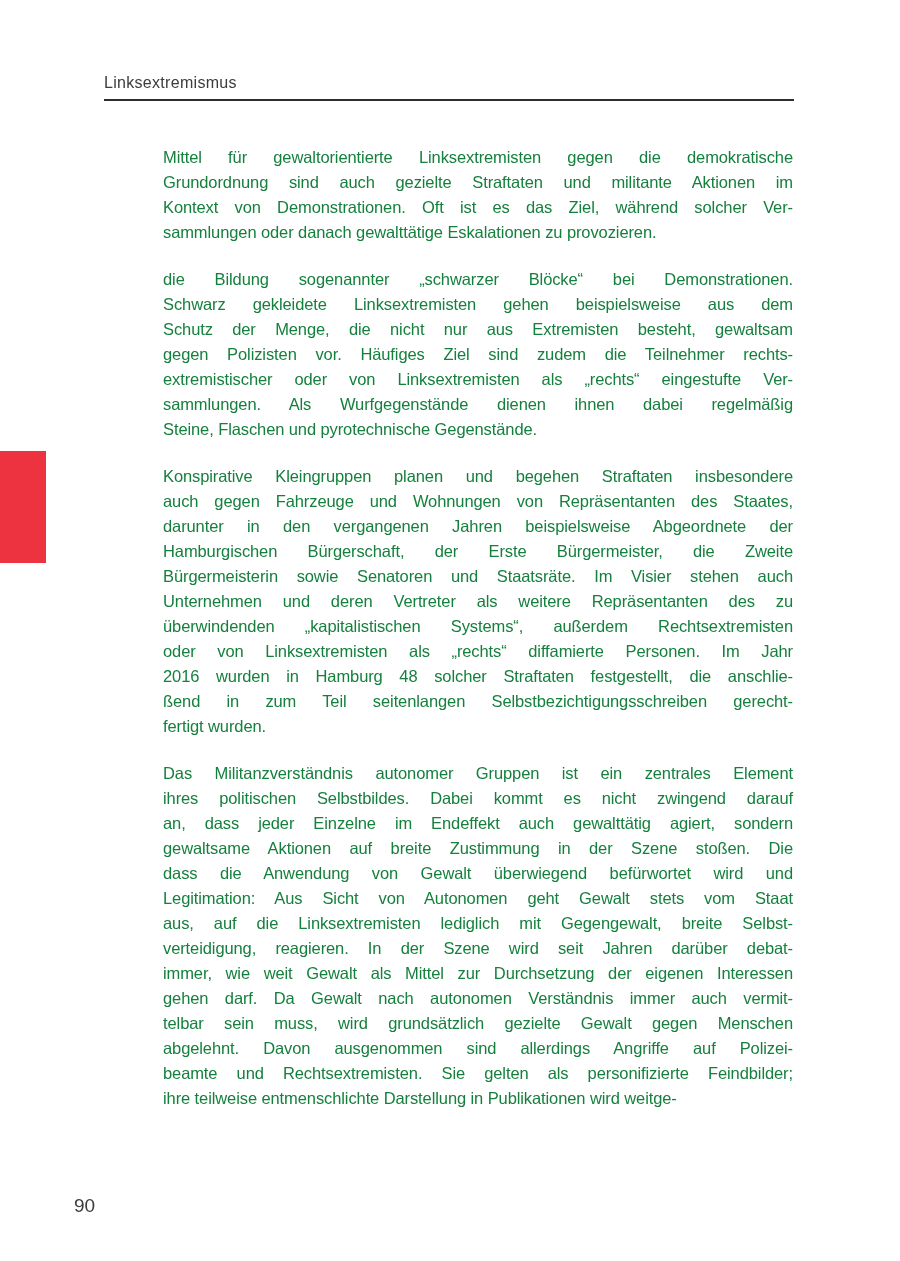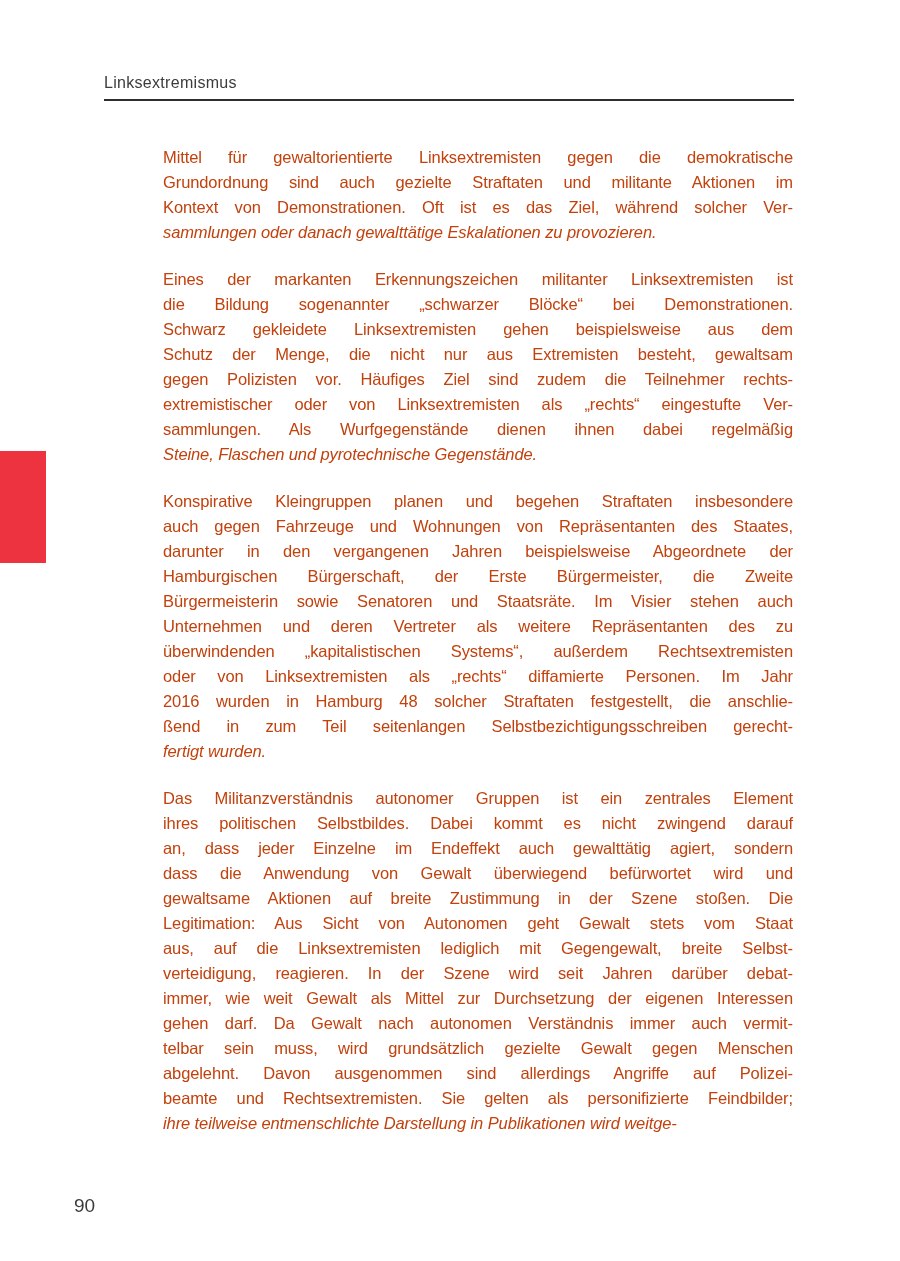"Mittel für gewaltorientierte" .body-text { color: #c2410c -> #15803d }
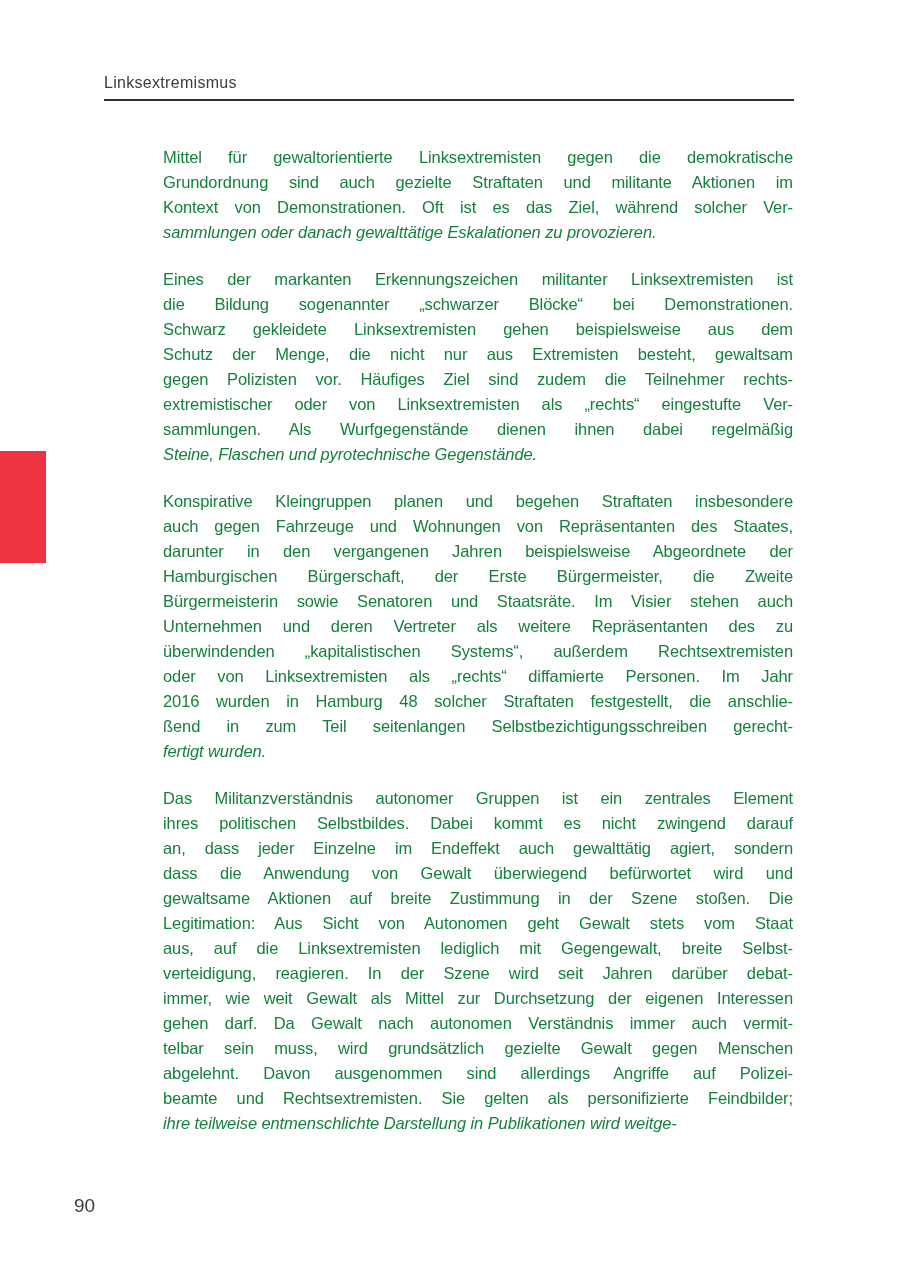"sammlungen oder danach gewalttätige" .line.last { font-style: italic -> none }
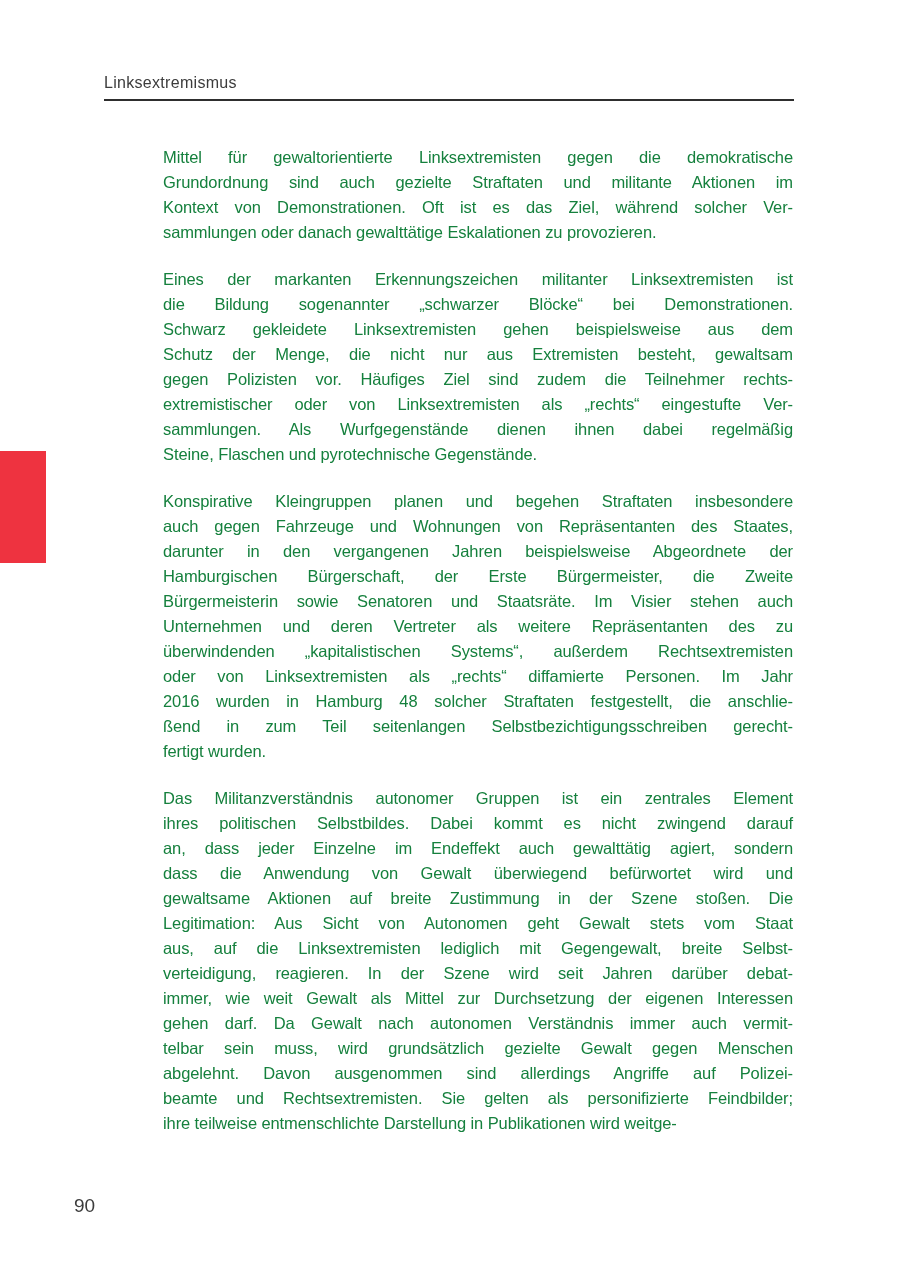"Eines der markanten Erkennungszeichen" div.line { html: <div>Eines der markanten Erkennungszeichen militanter Linksextremisten ist</div> -> none }
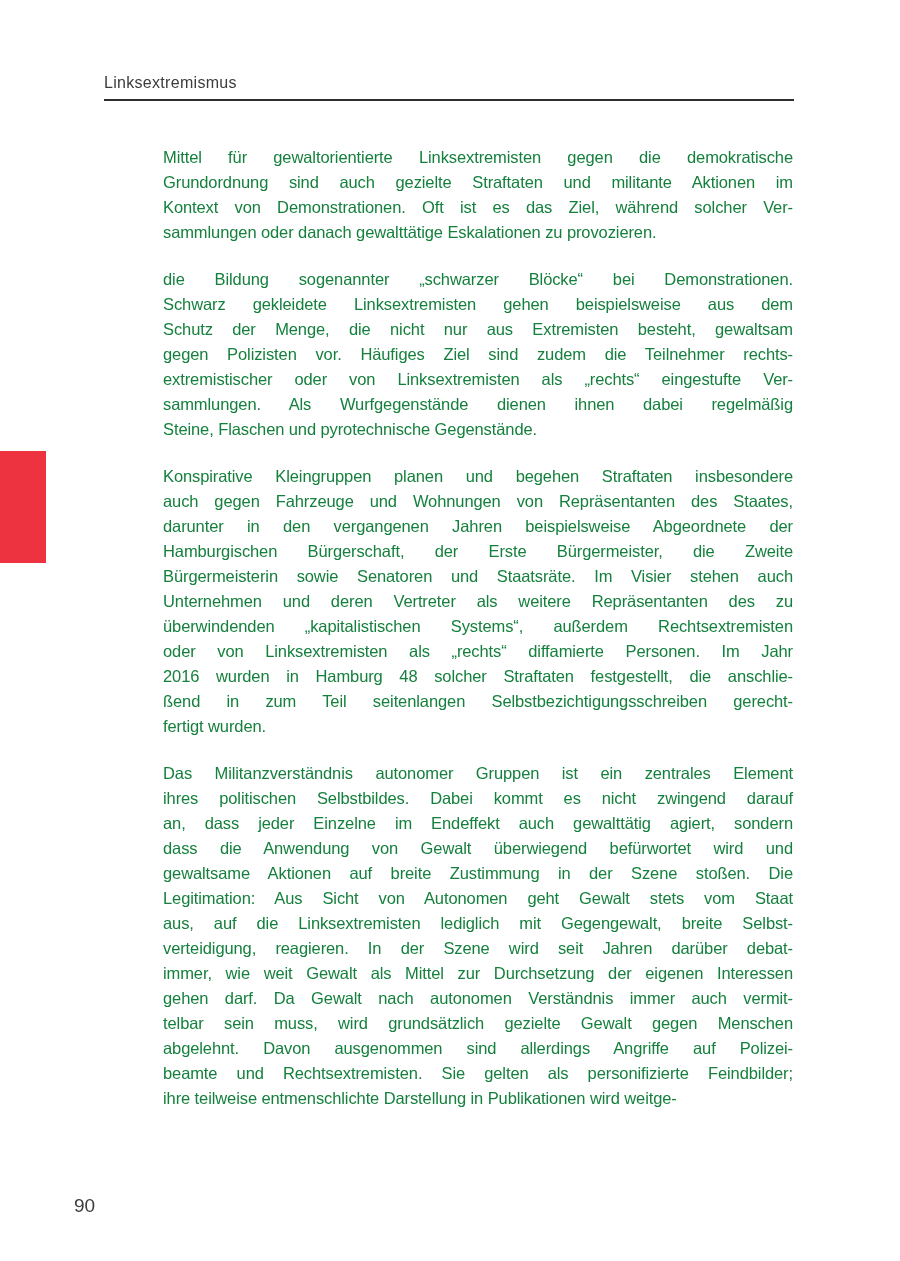"dass die Anwendung von Gewalt" div.line { order: before "gewaltsame Aktionen auf breite" -> after "gewaltsame Aktionen auf breite" }
